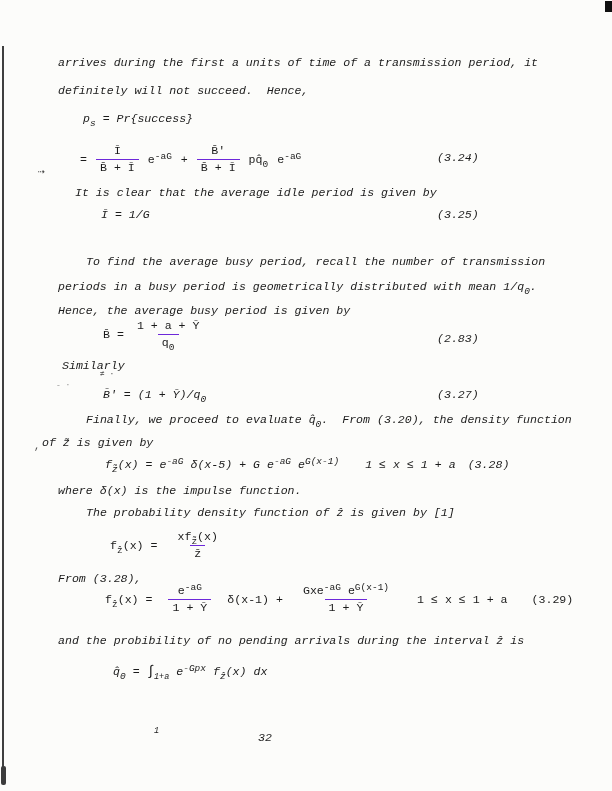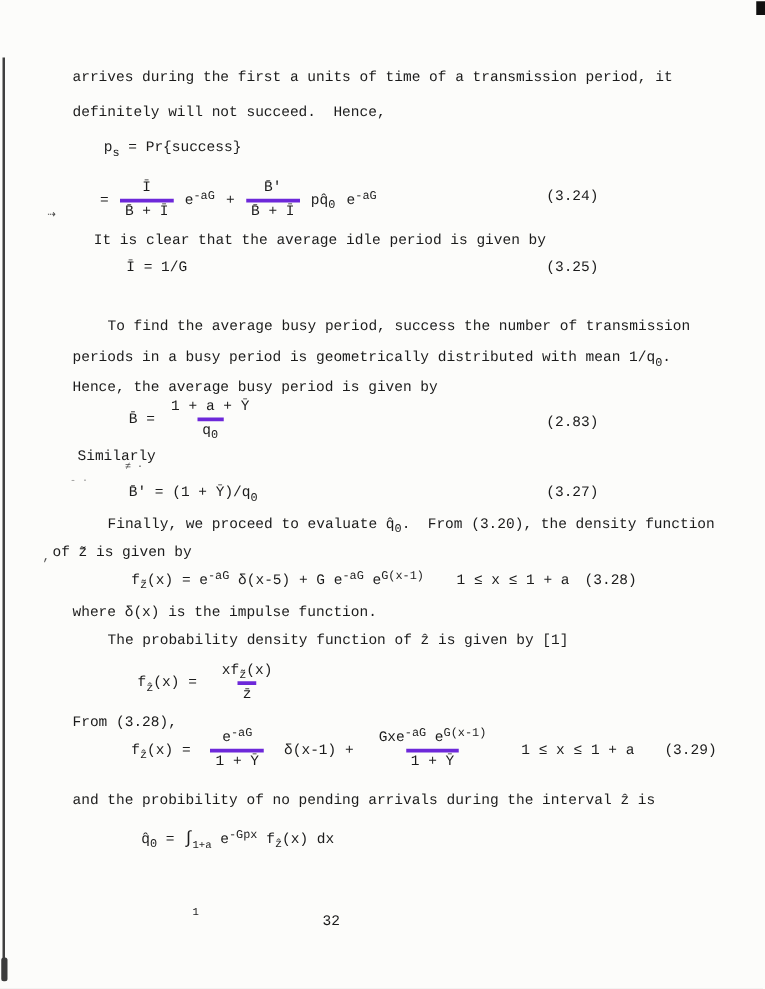"arrives during the first a" .ln { font-style: none -> italic }
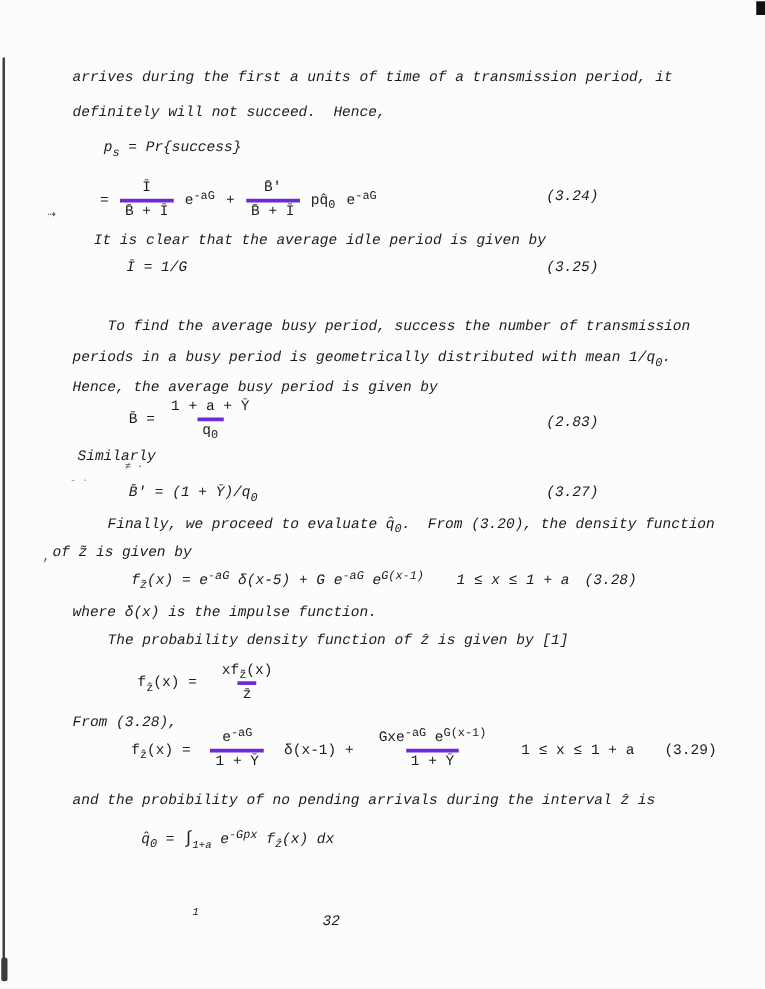"B̄ + Ī" .frac .den { border-top: 3px solid #6d28d9 -> 1px solid #6d28d9 }
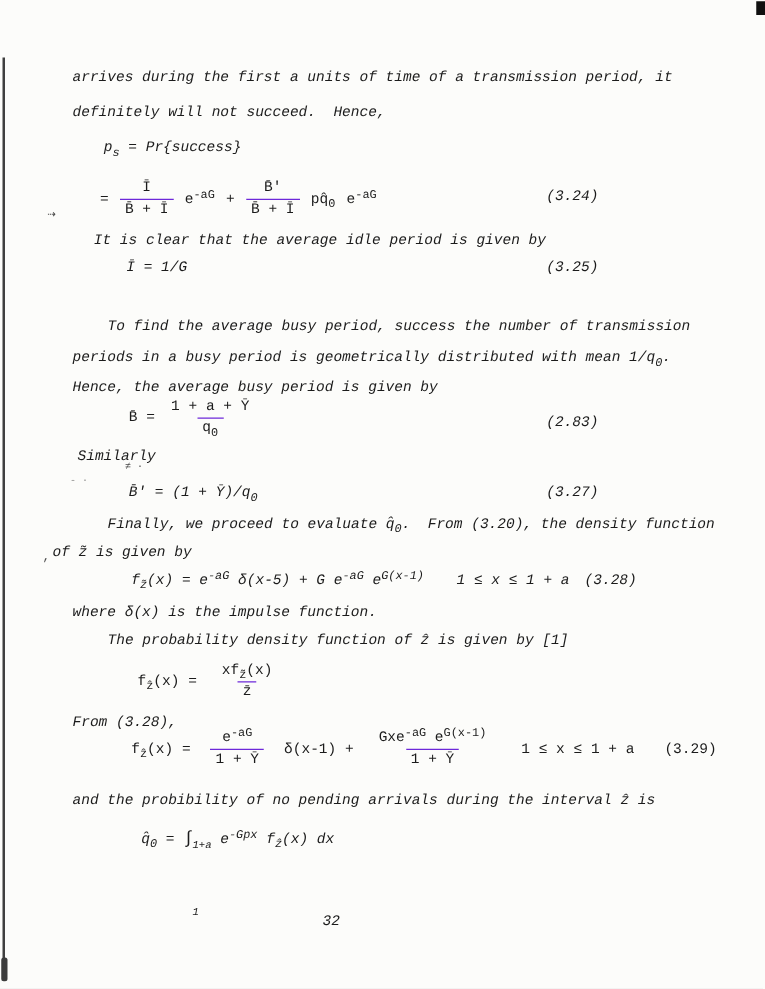"To find the average busy" div.ln { text: success -> recall }
